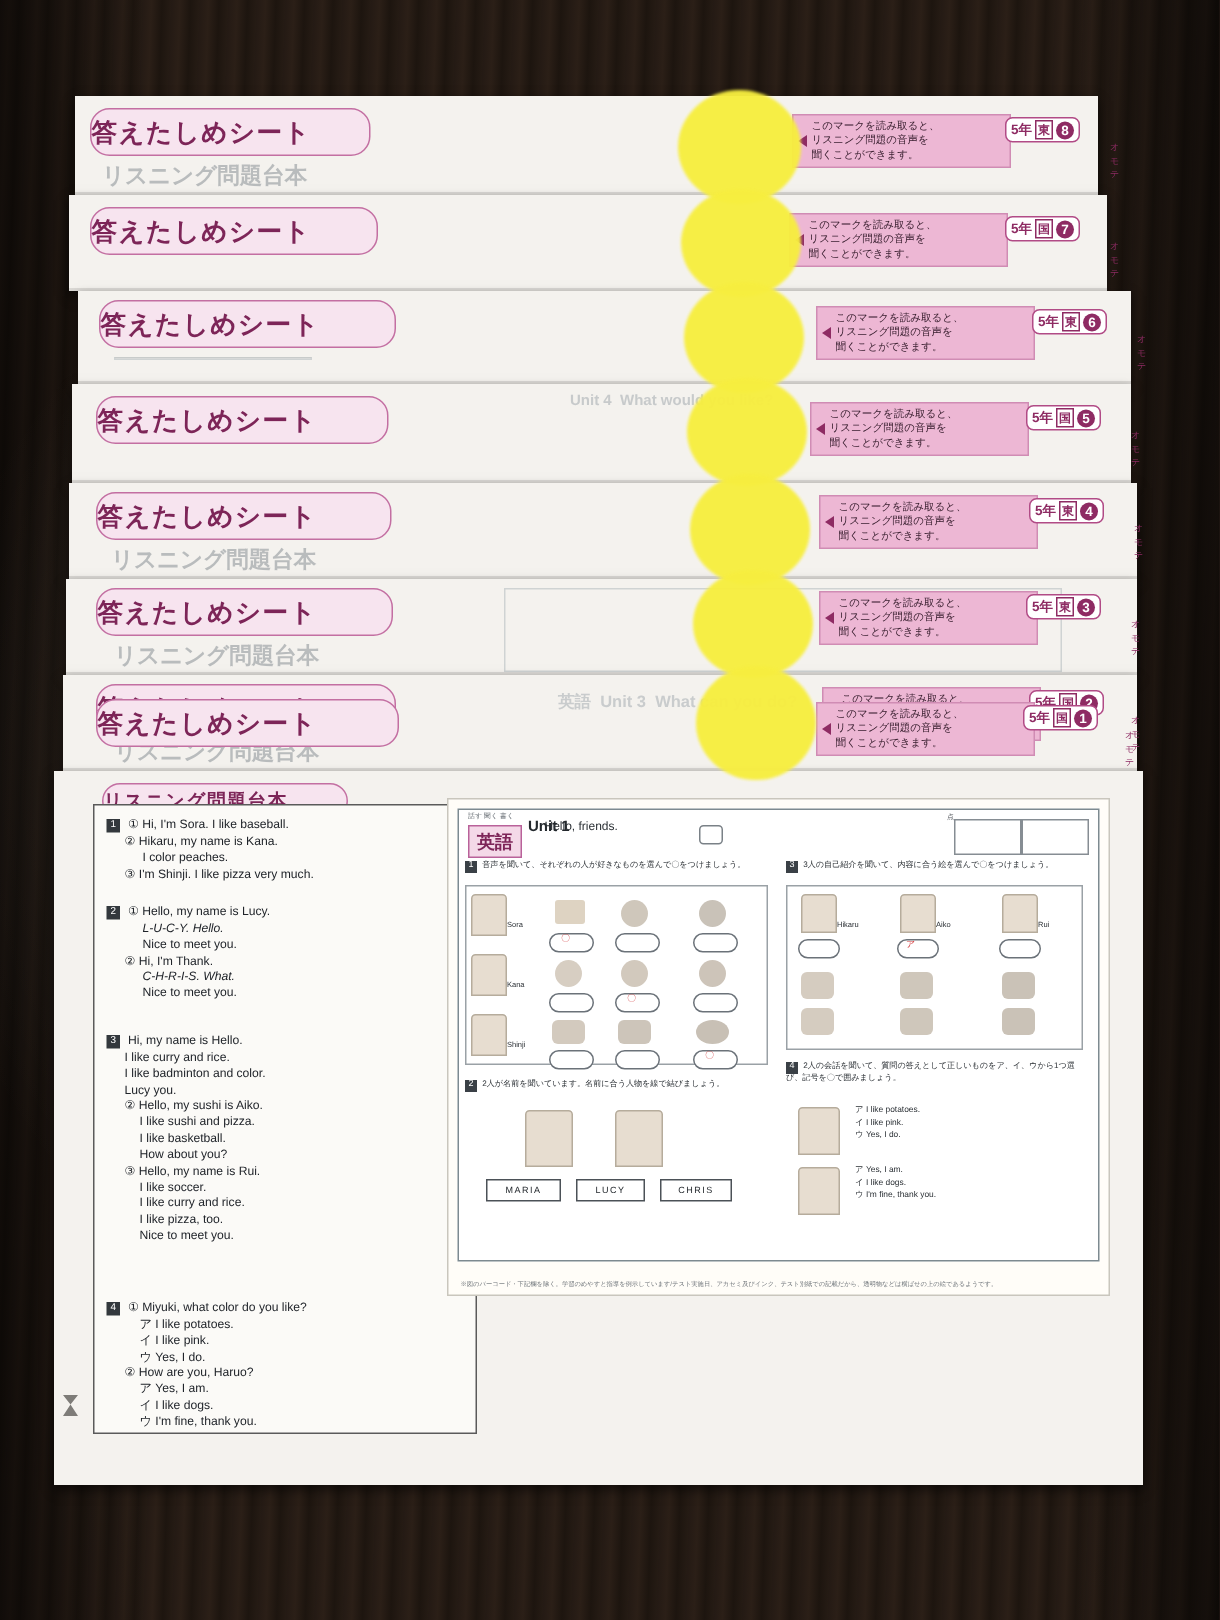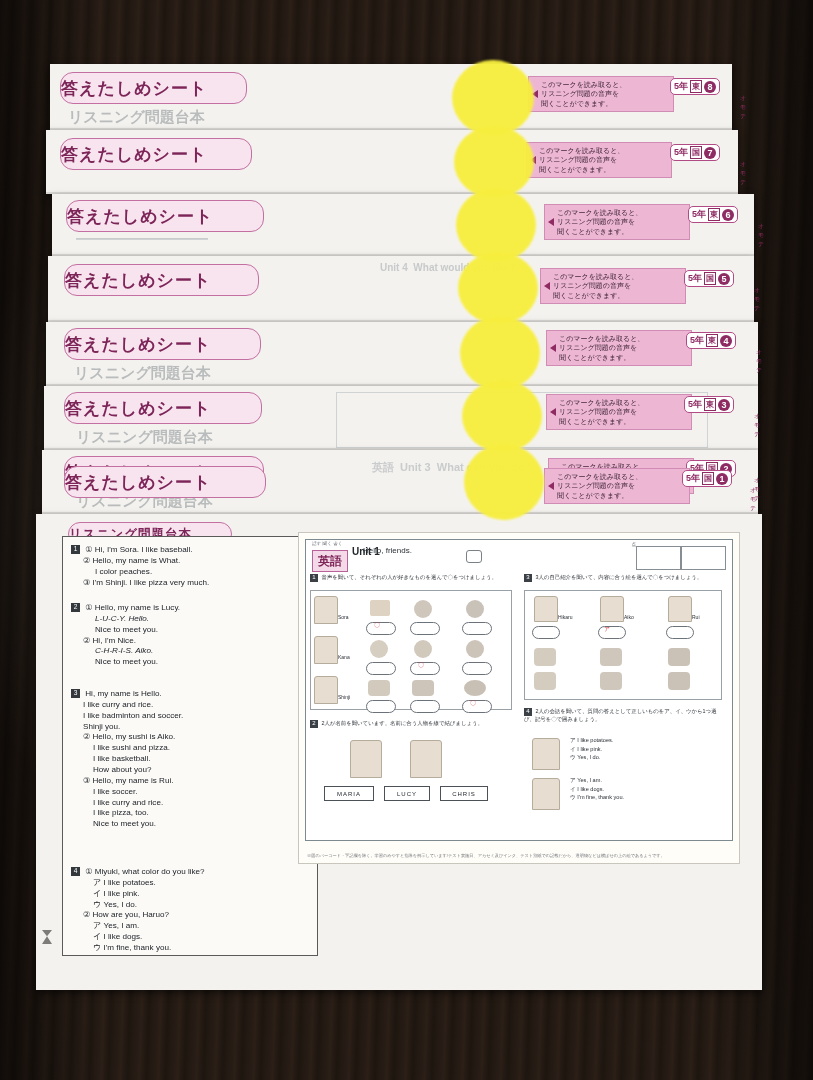"Hello, my name is What." span { text: Hello, my name is What -> Hikaru, my name is Kana }
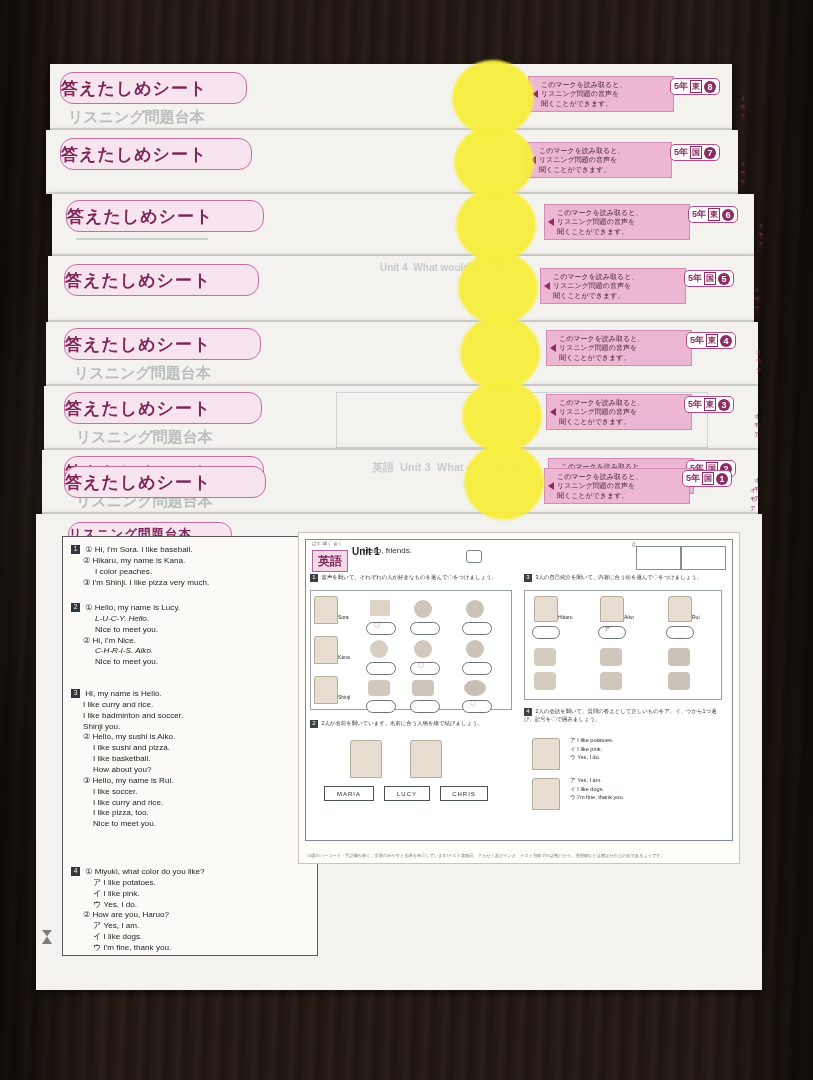"Hi, I'm Nice." span { text: Nice -> Thank }
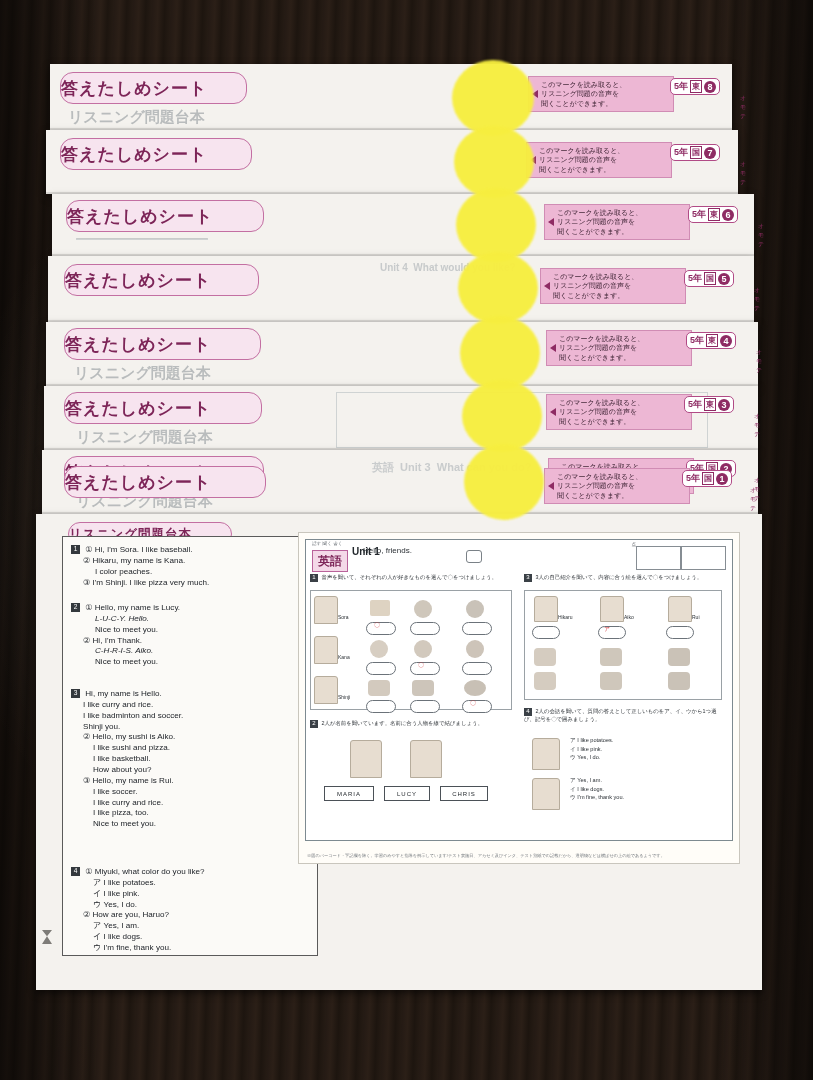"C-H-R-I-S. Aiko." div.sline { text: Aiko -> What }
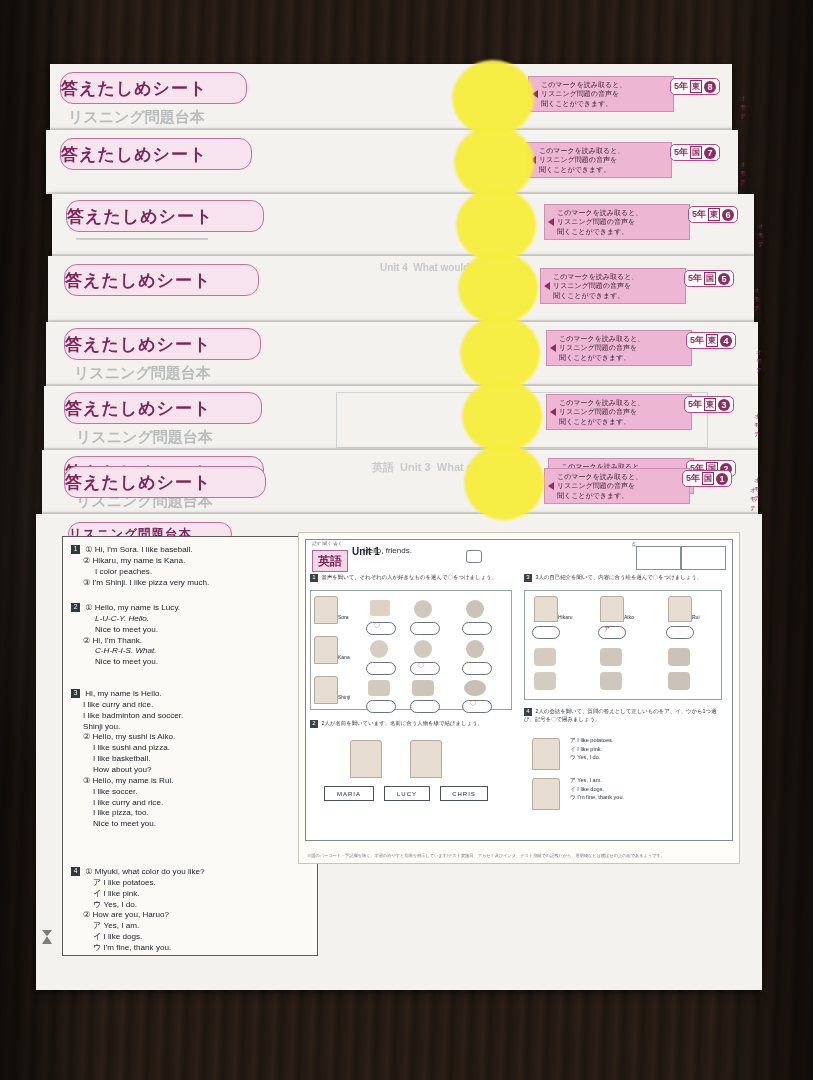"I like badminton and soccer." div.sline { text: soccer -> color }
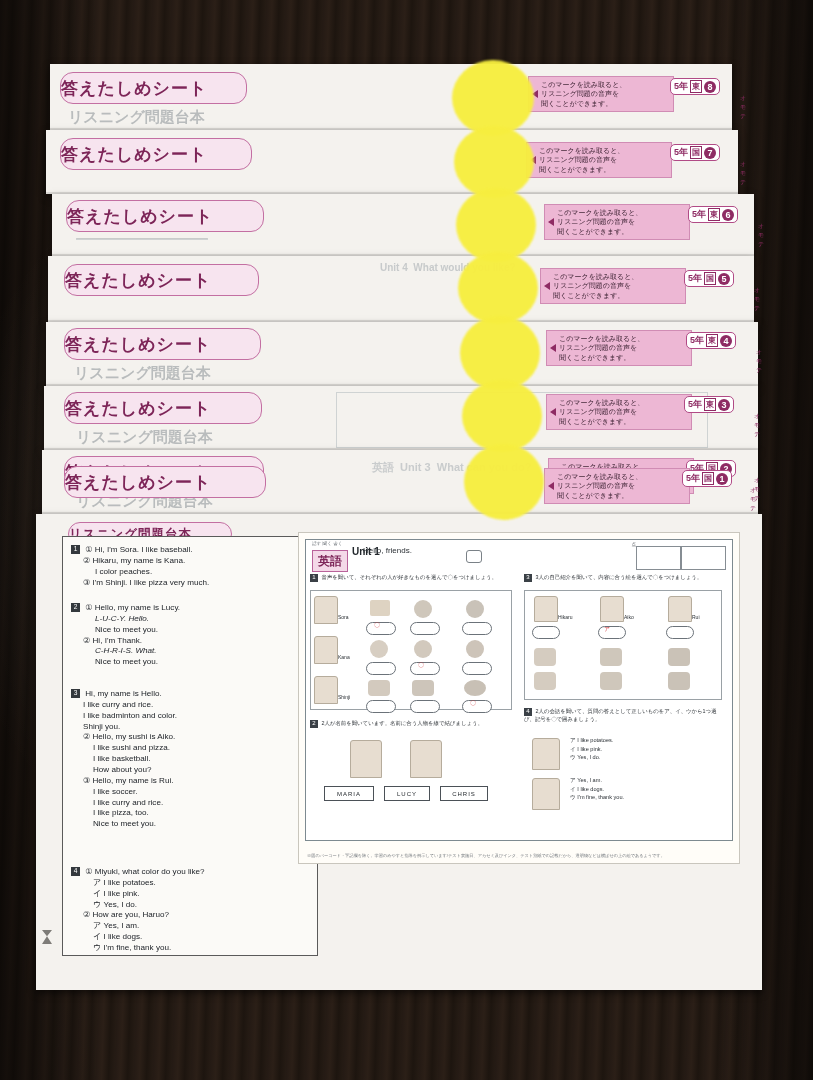"Shinji you." div.sline { text: Shinji -> Lucy }
